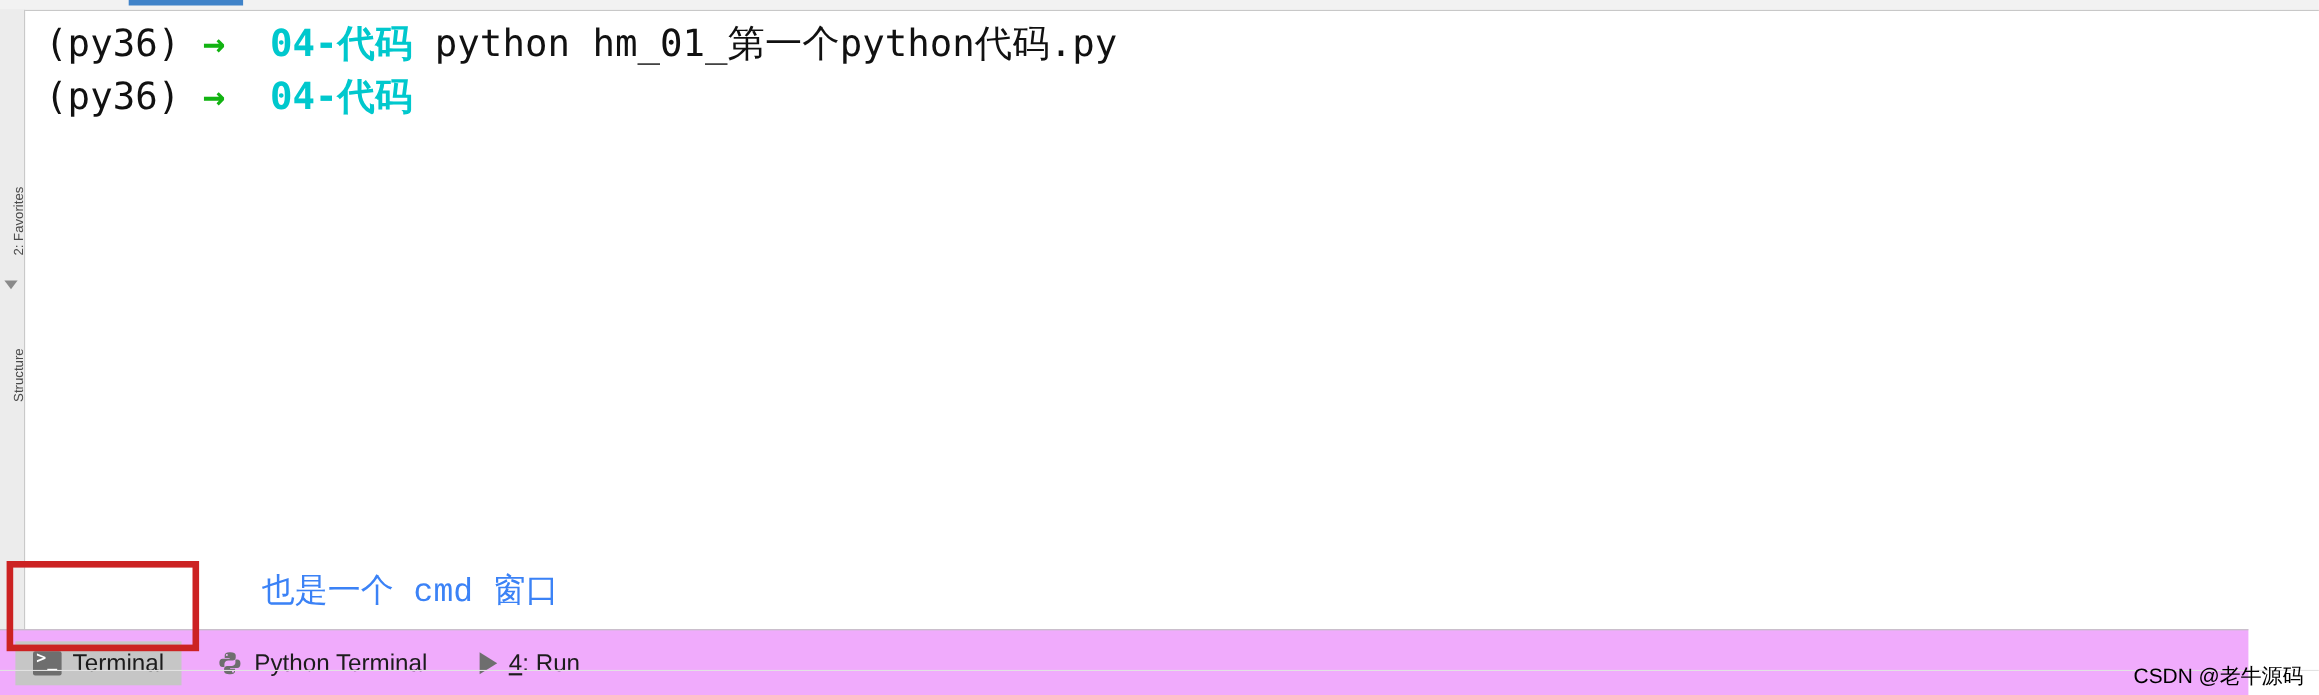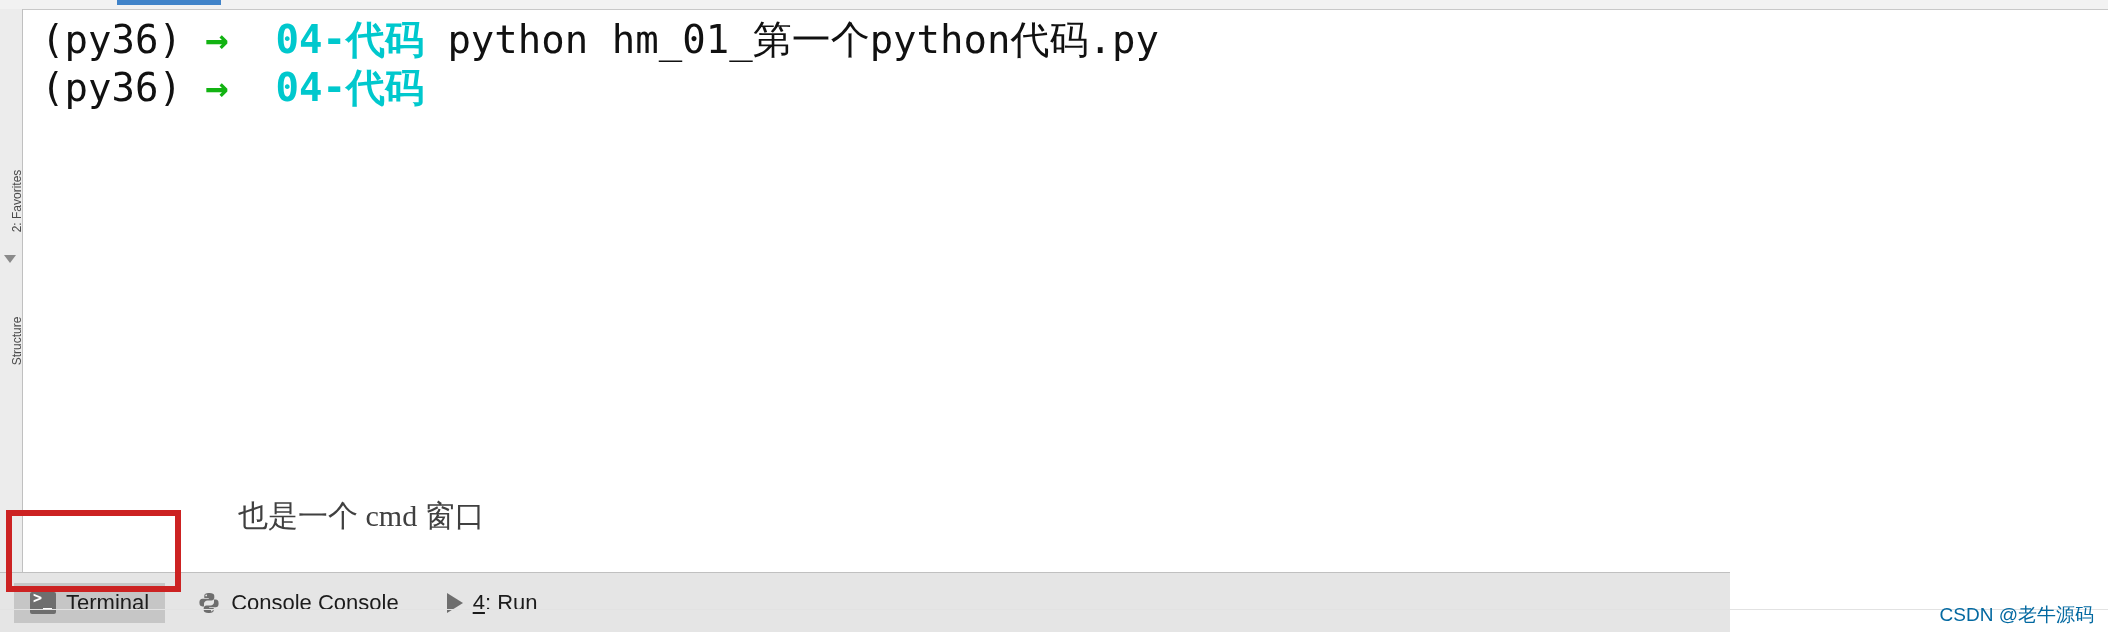"(py36) → 04-代码 python" .terminal { font-size: 39px -> 34px }
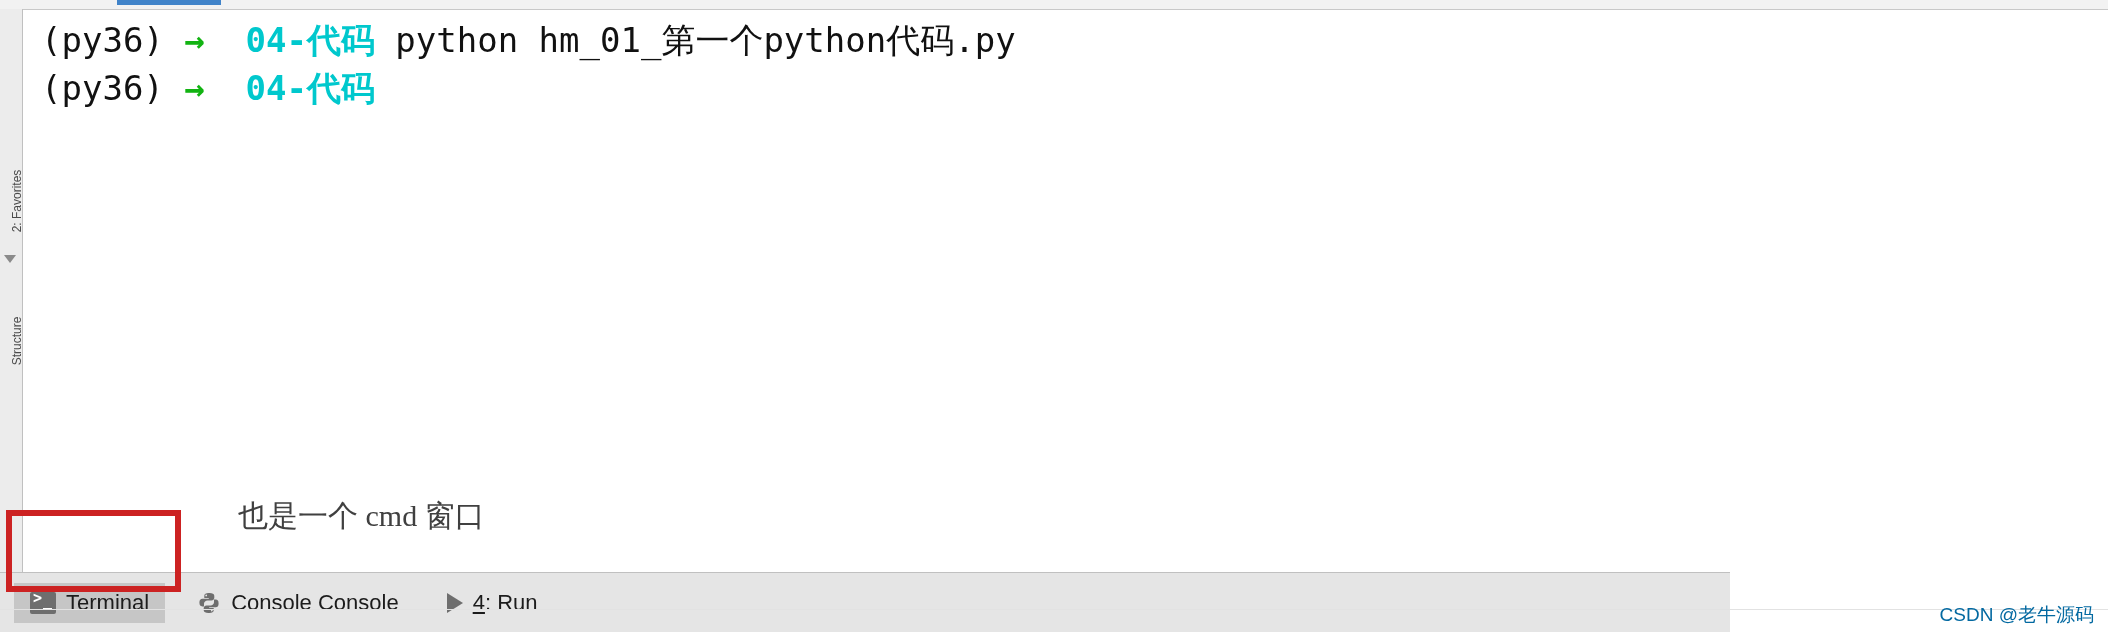"也是一个 cmd 窗口" .red-note { color: #404040 -> #3b82f6; font-family: Liberation Serif, serif -> Liberation Mono, monospace; top: 496px -> 516px }
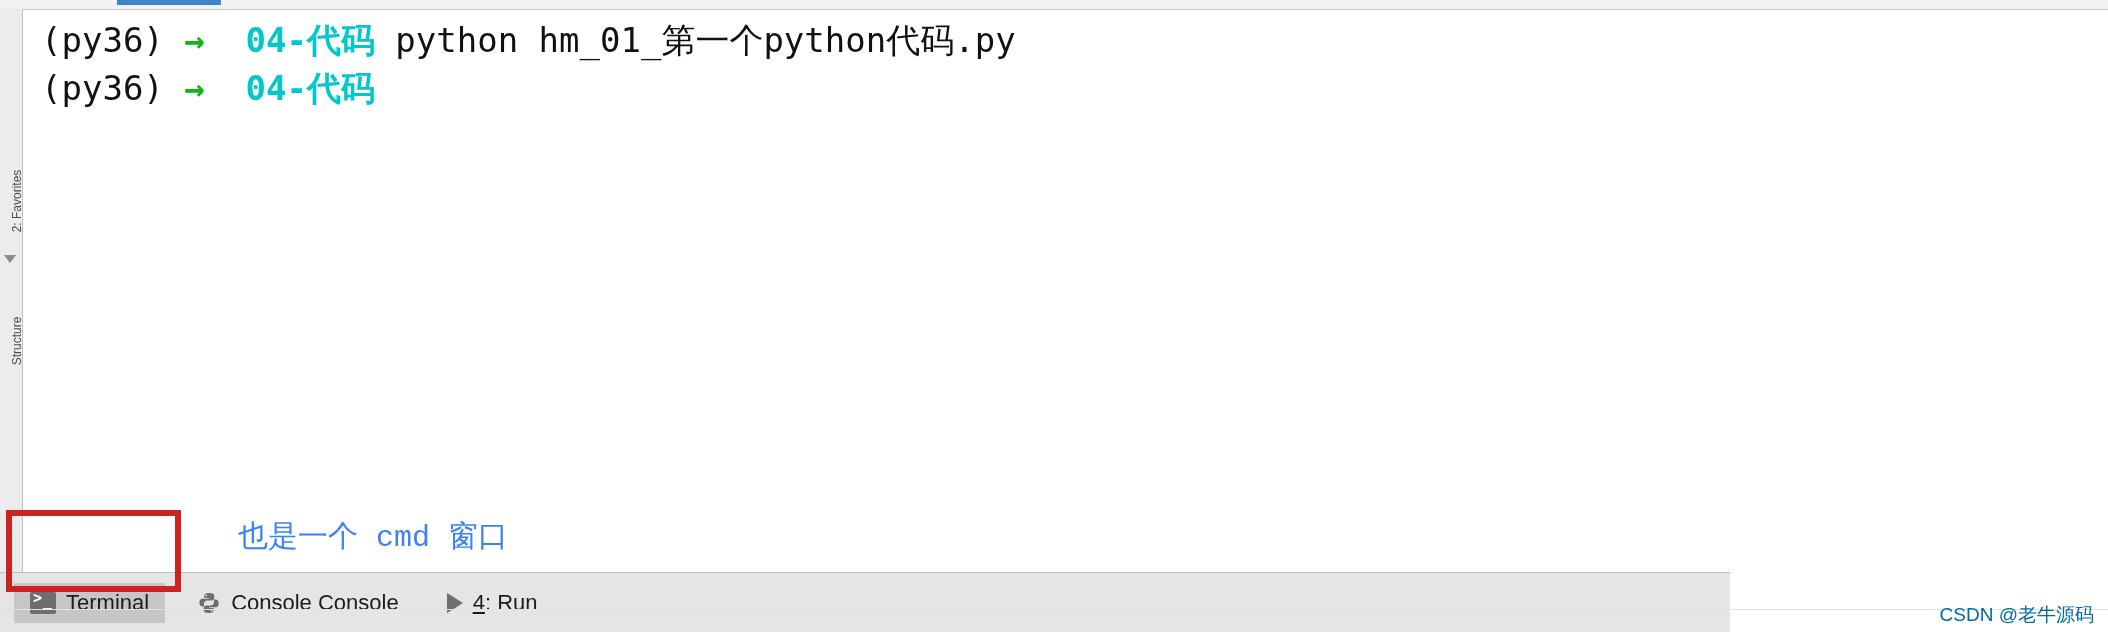"Terminal" .bottom-bar { background: #e5e5e5 -> #f0abfc; width: 1730px -> 2044px }
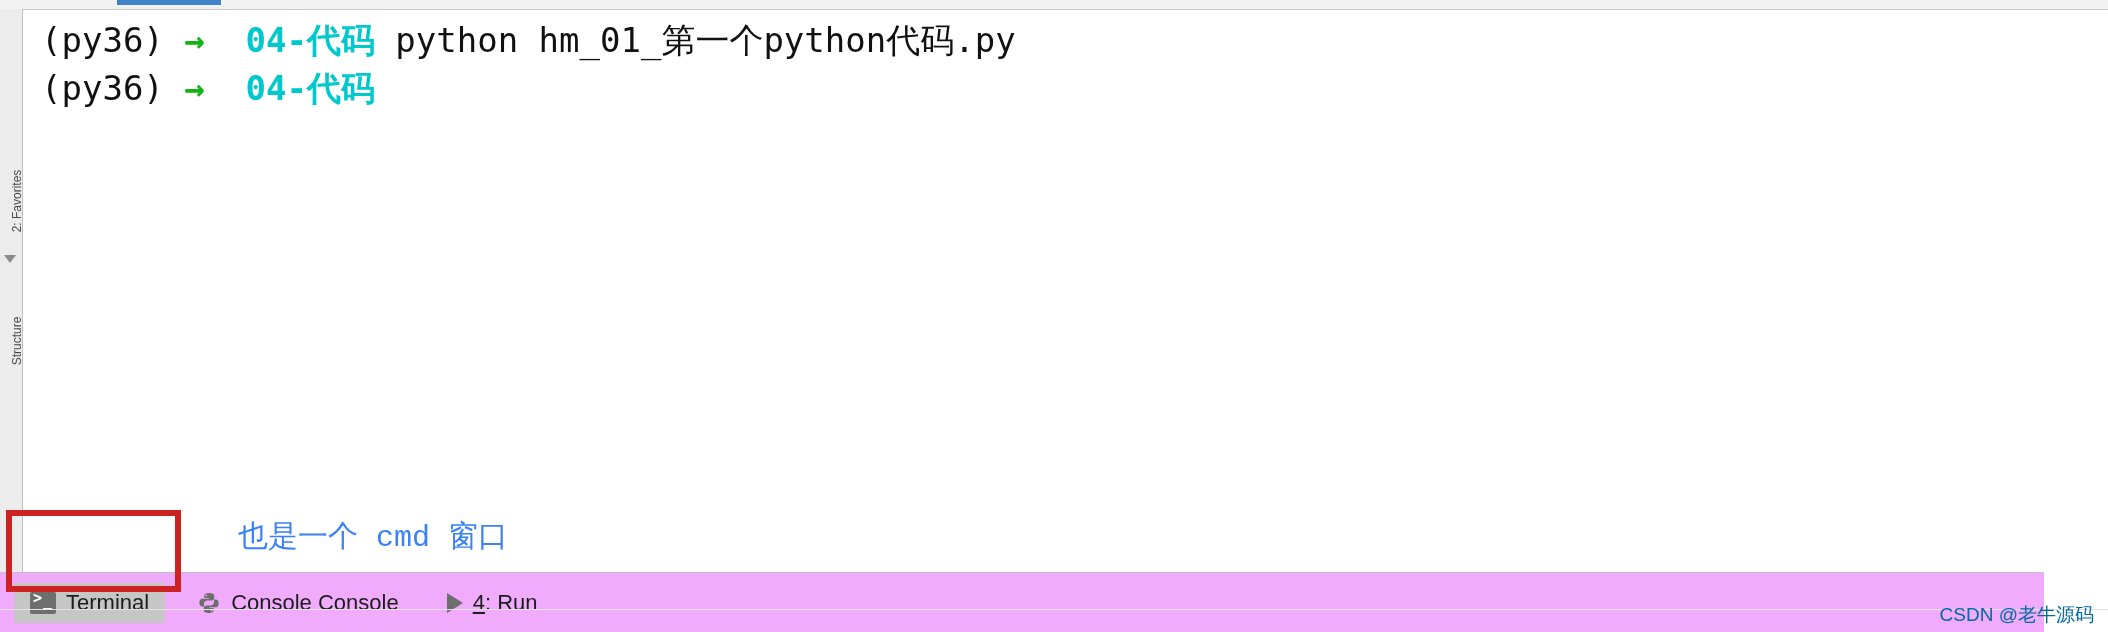"Console Console" span.label { text: Console Console -> Python Terminal }
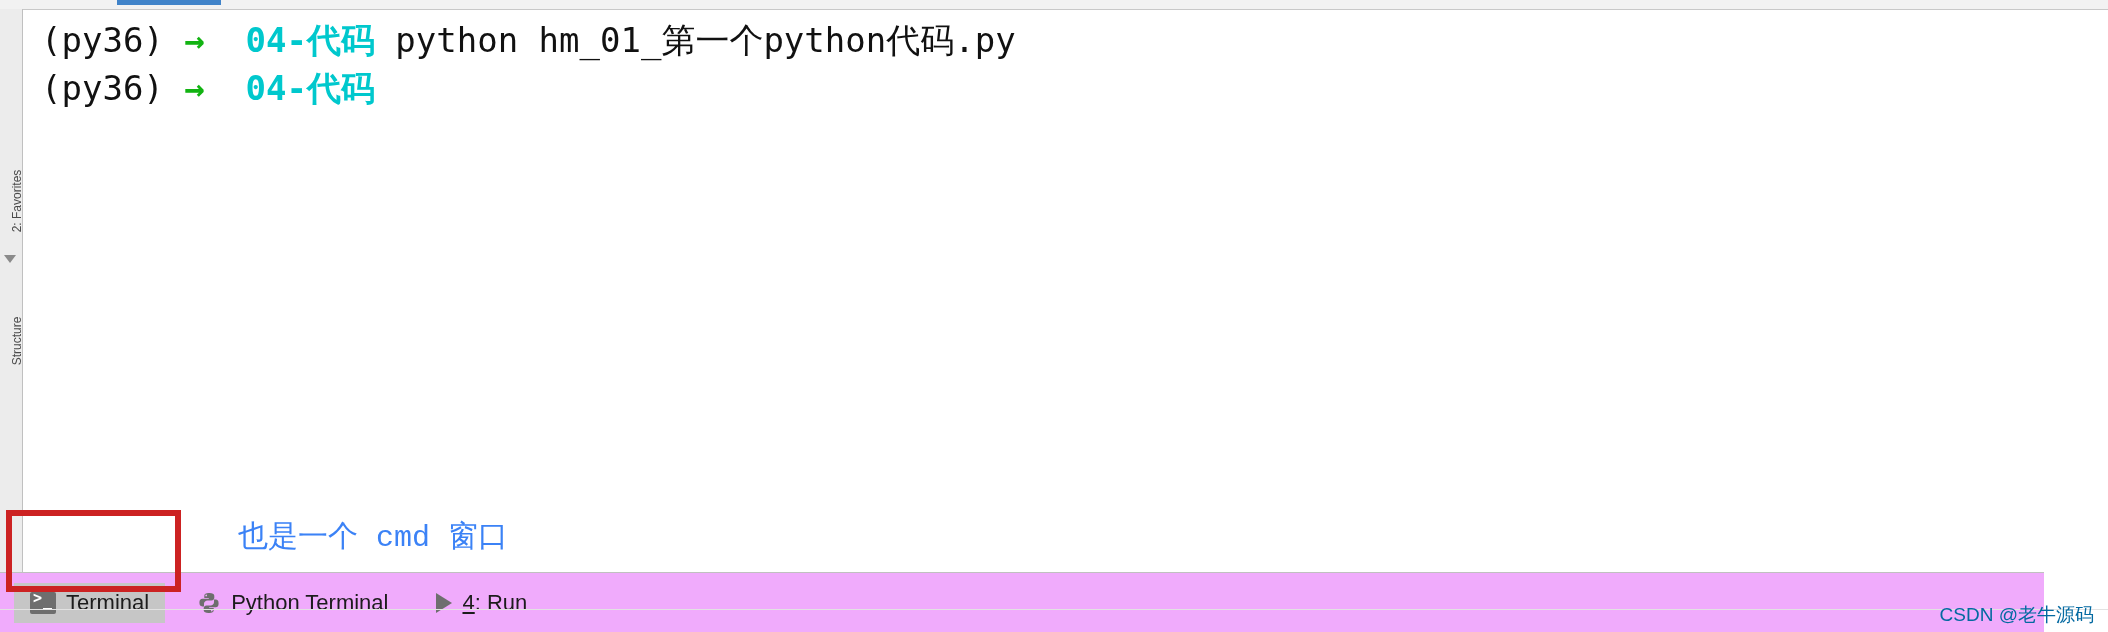"CSDN @老牛源码" .watermark { color: #0369a1 -> #000000 }
